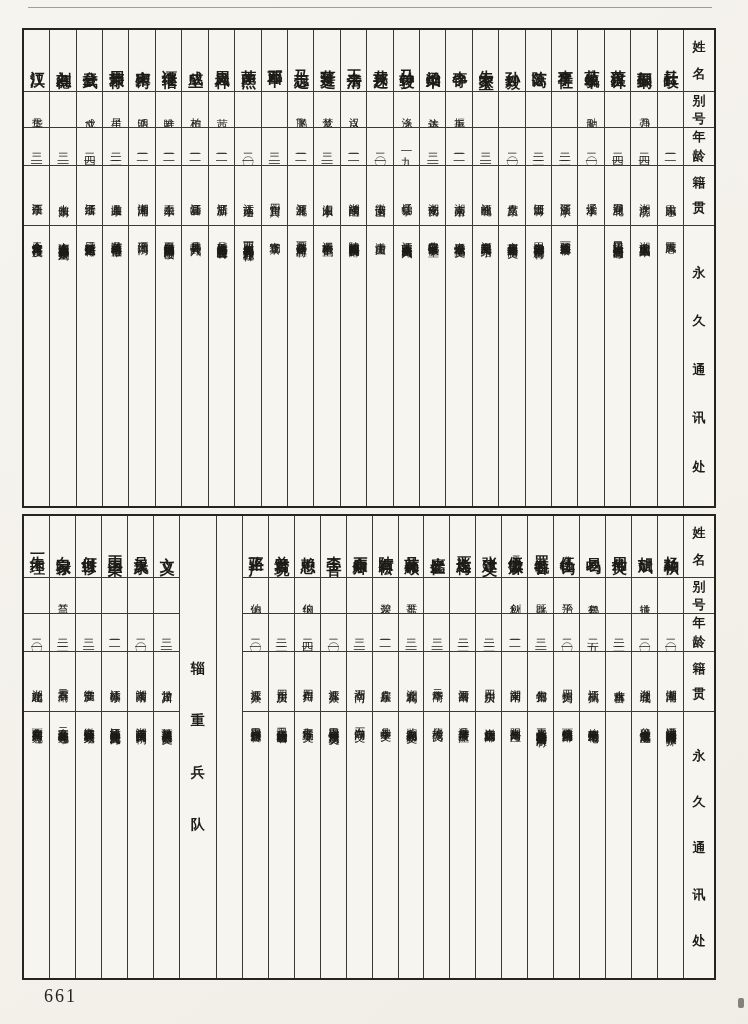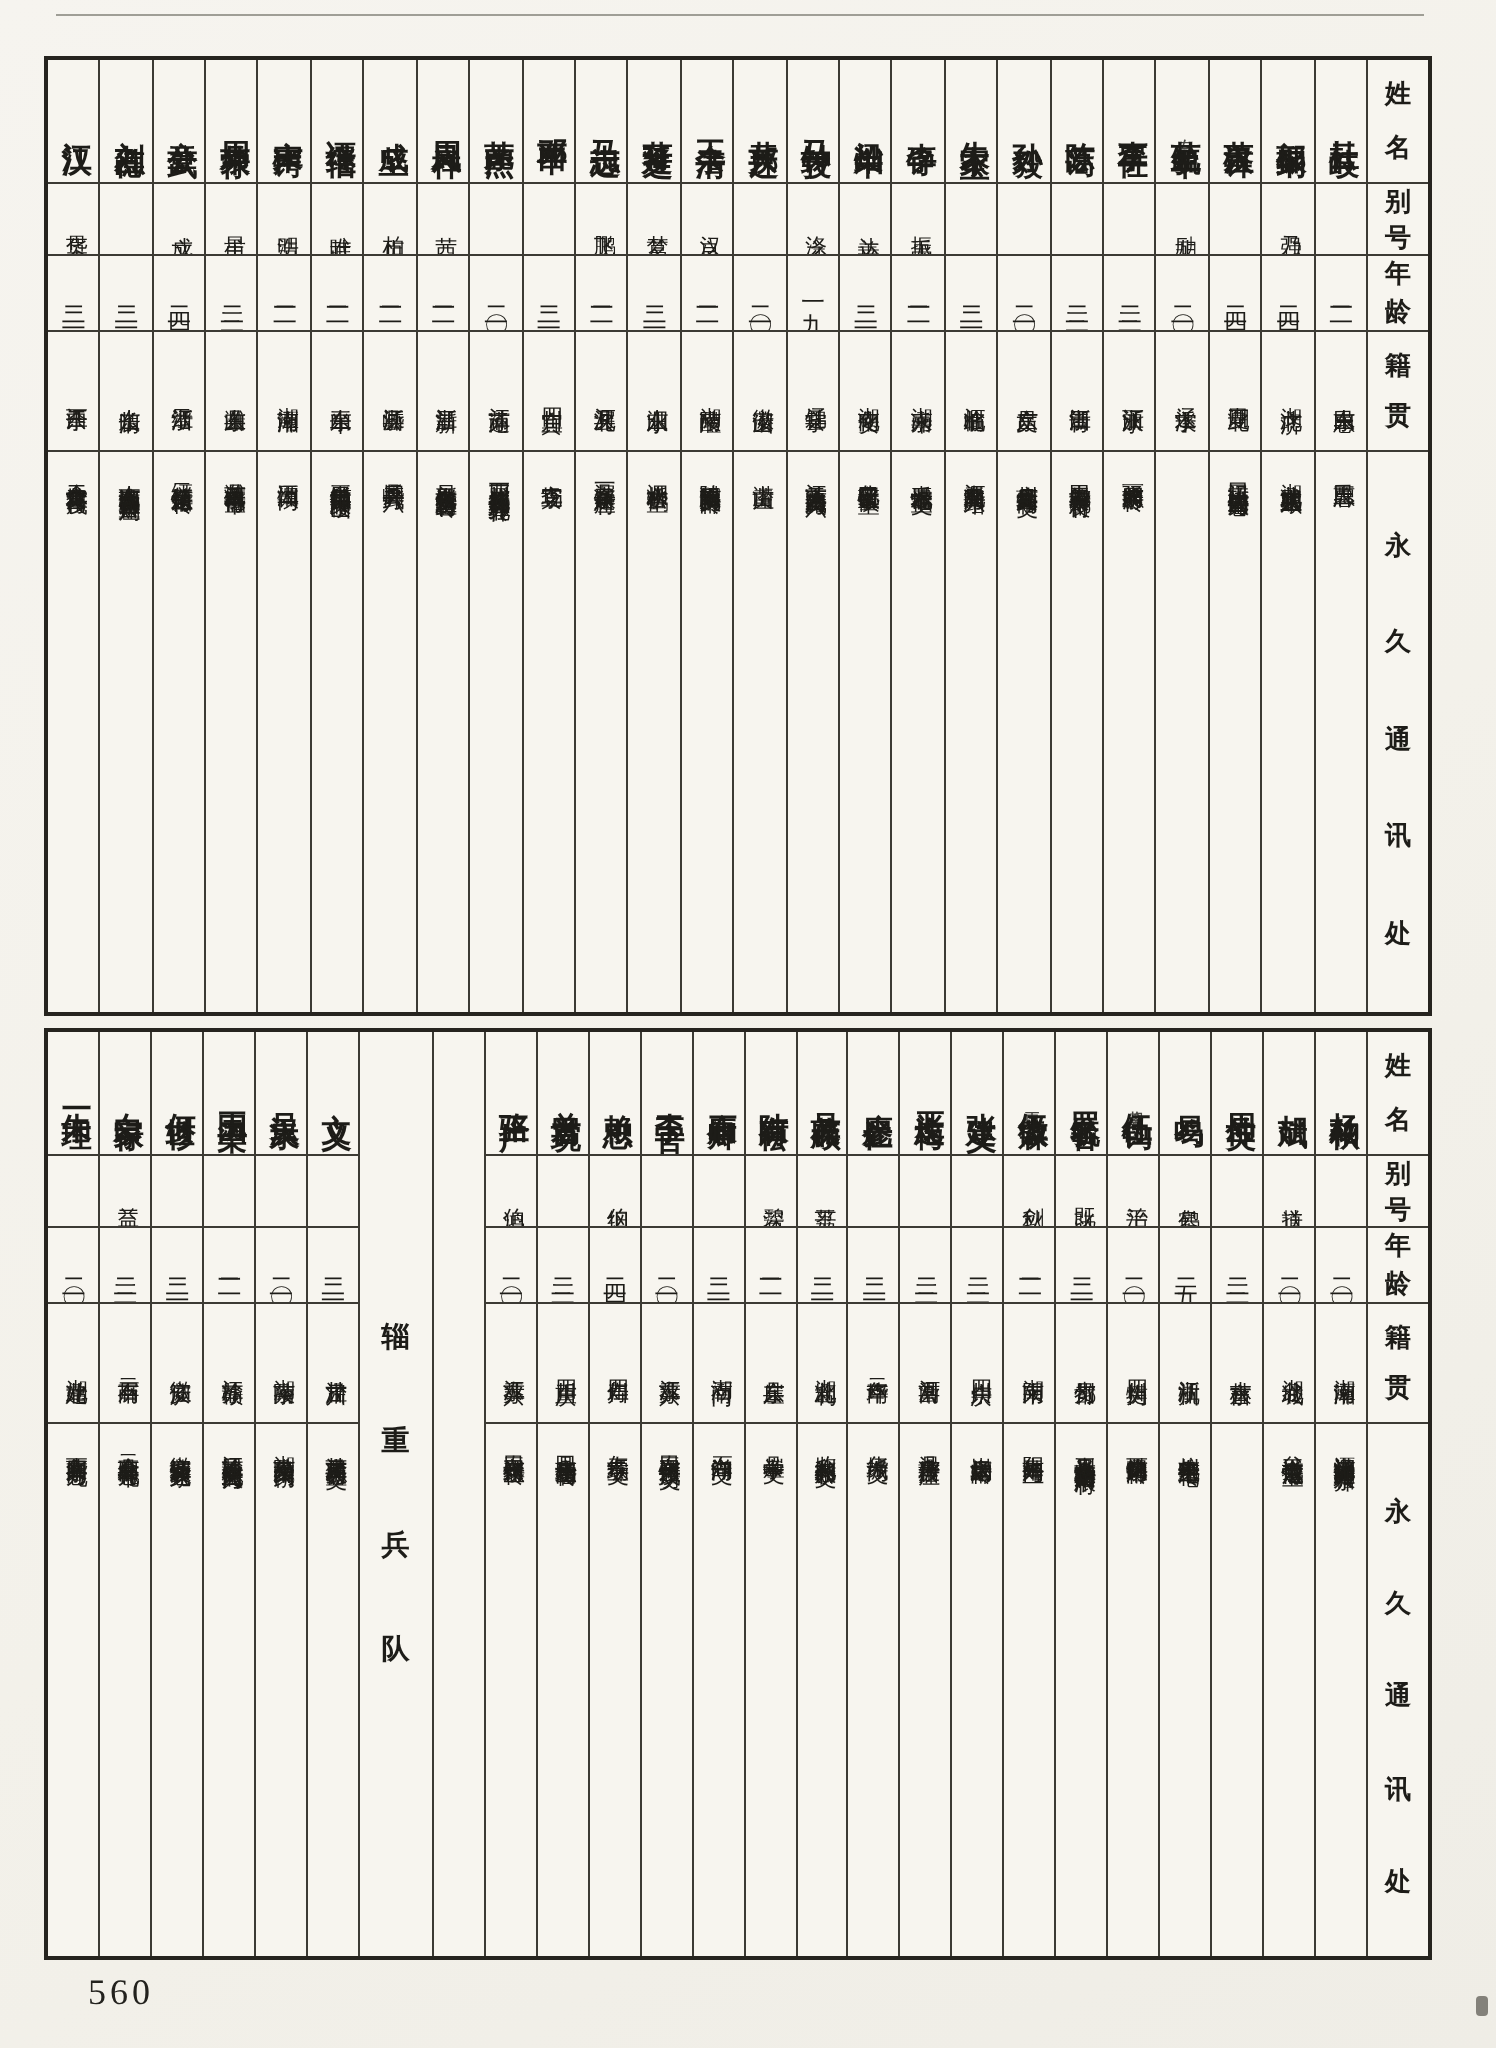"560" div.page-number { text: 560 -> 661 }
